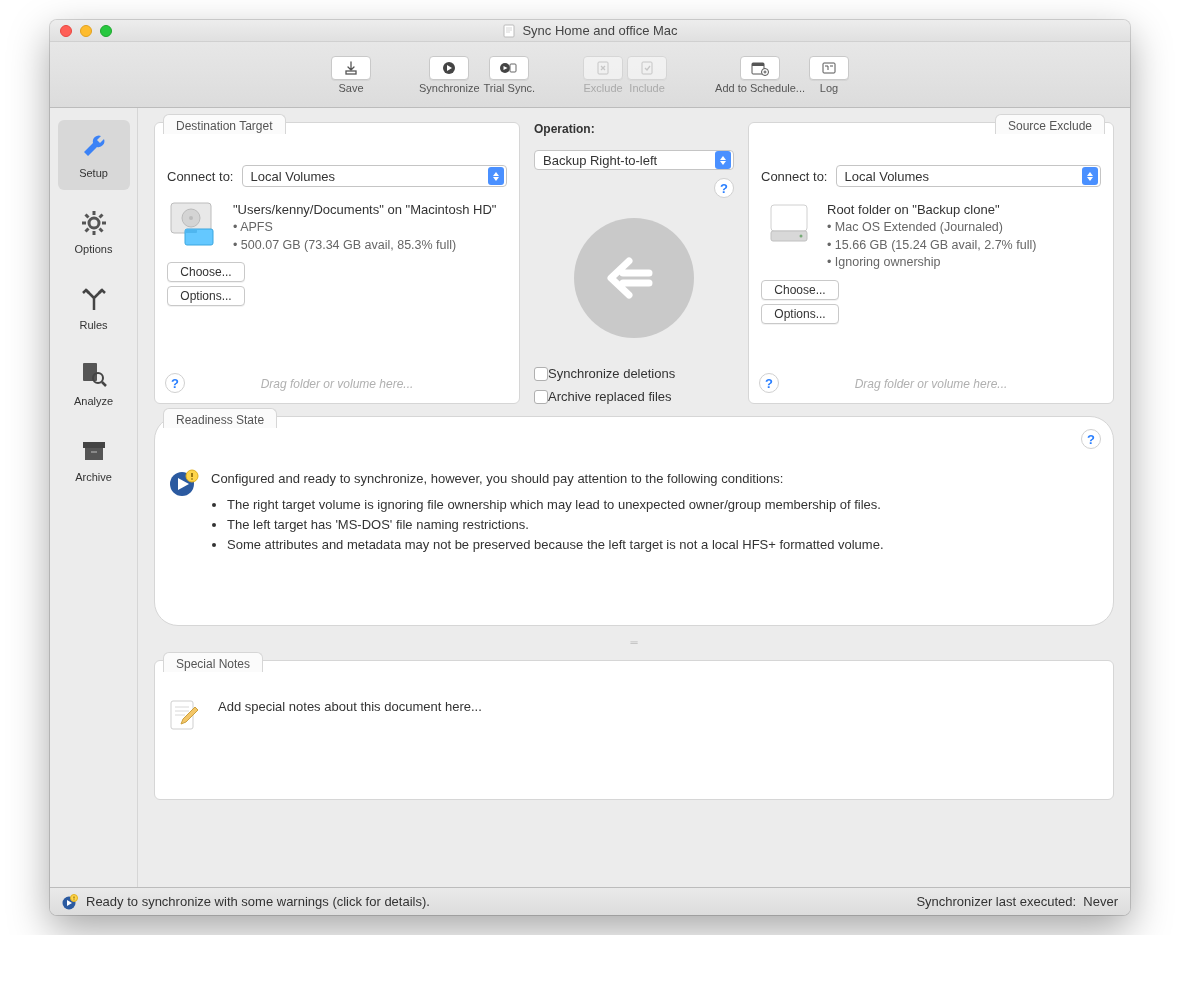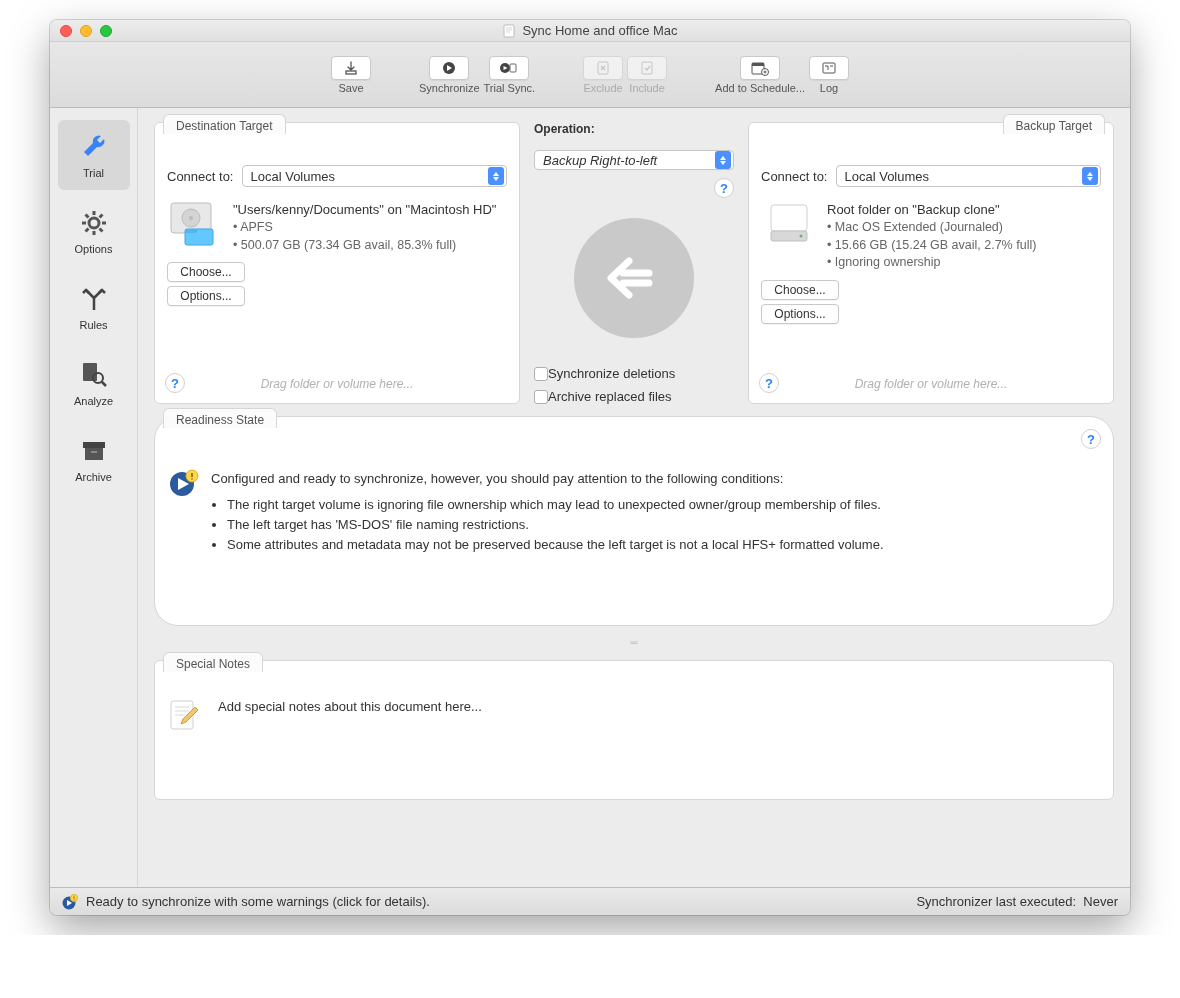"Backup Target" div.panel-tab { text: Backup Target -> Source Exclude }
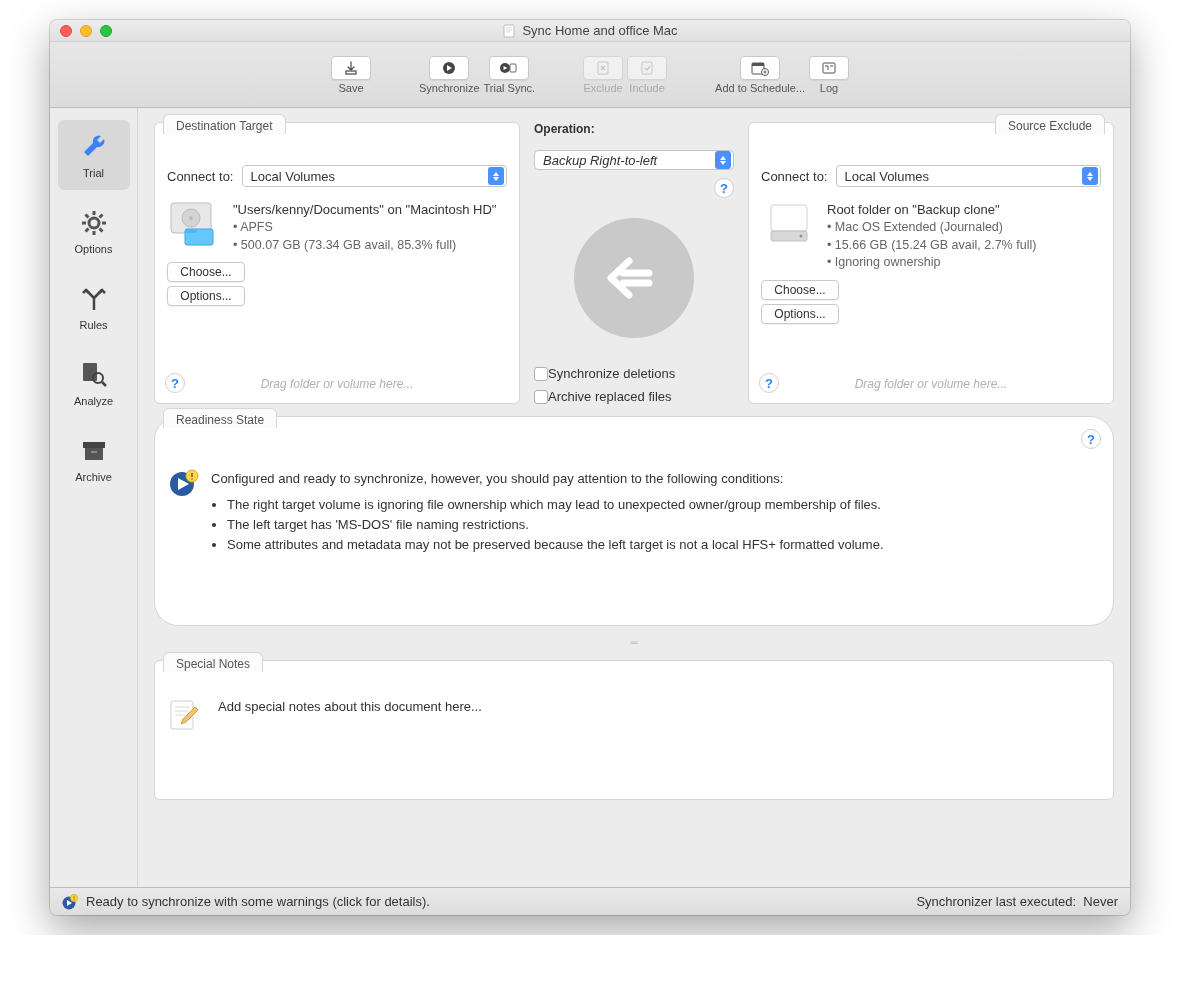"Backup Right-to-left" .op-select { font-style: italic -> none }
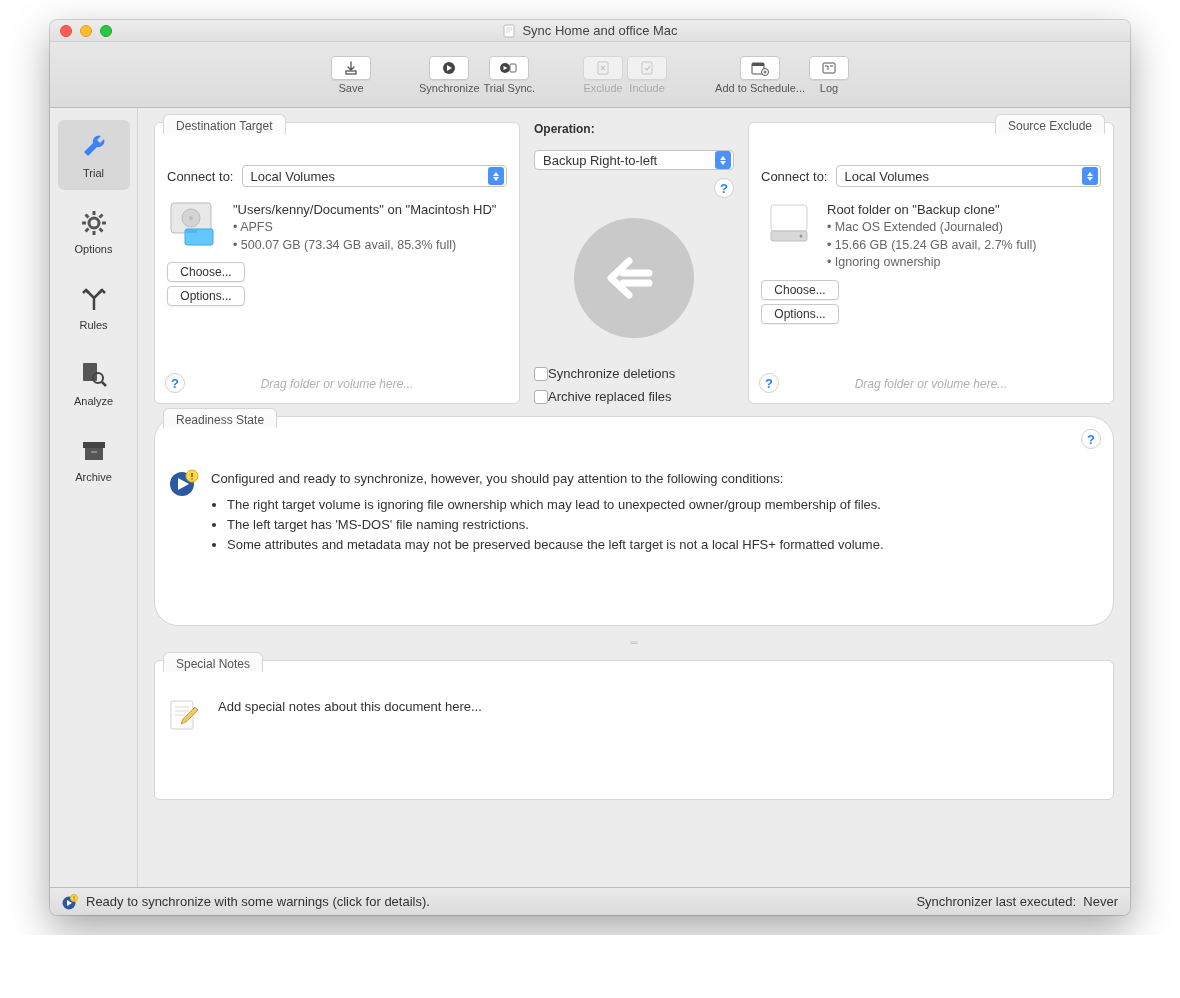"Trial" span.side-label { text: Trial -> Setup }
